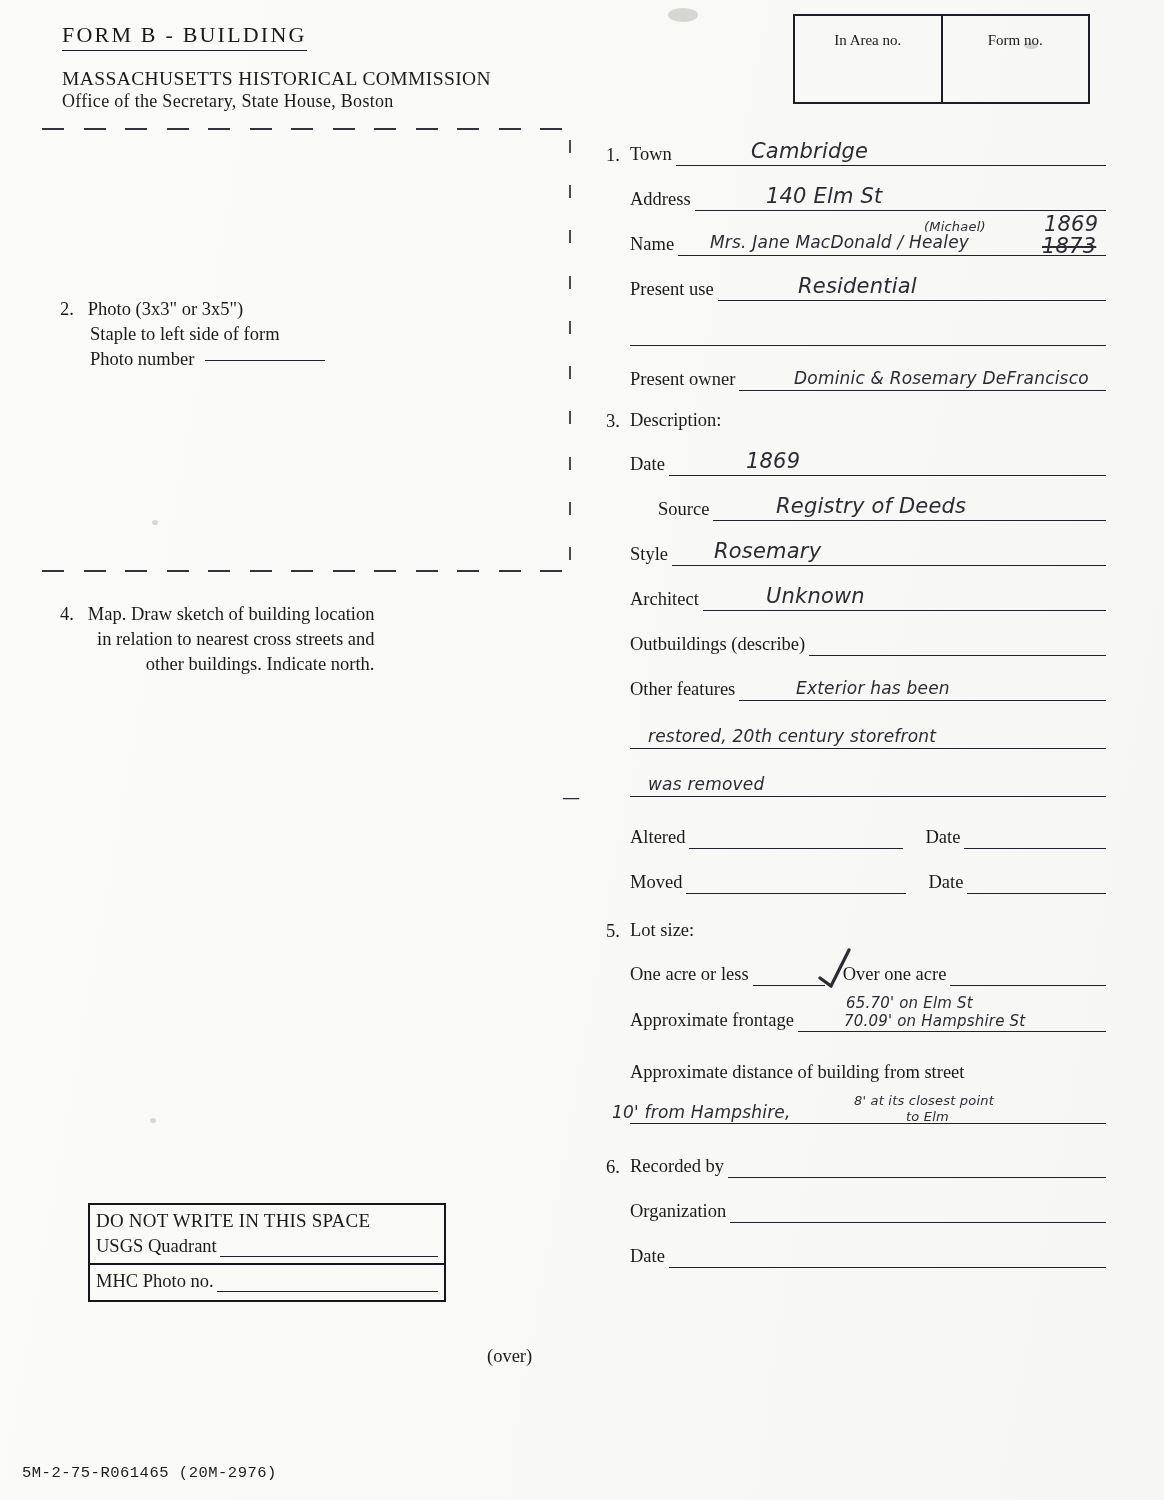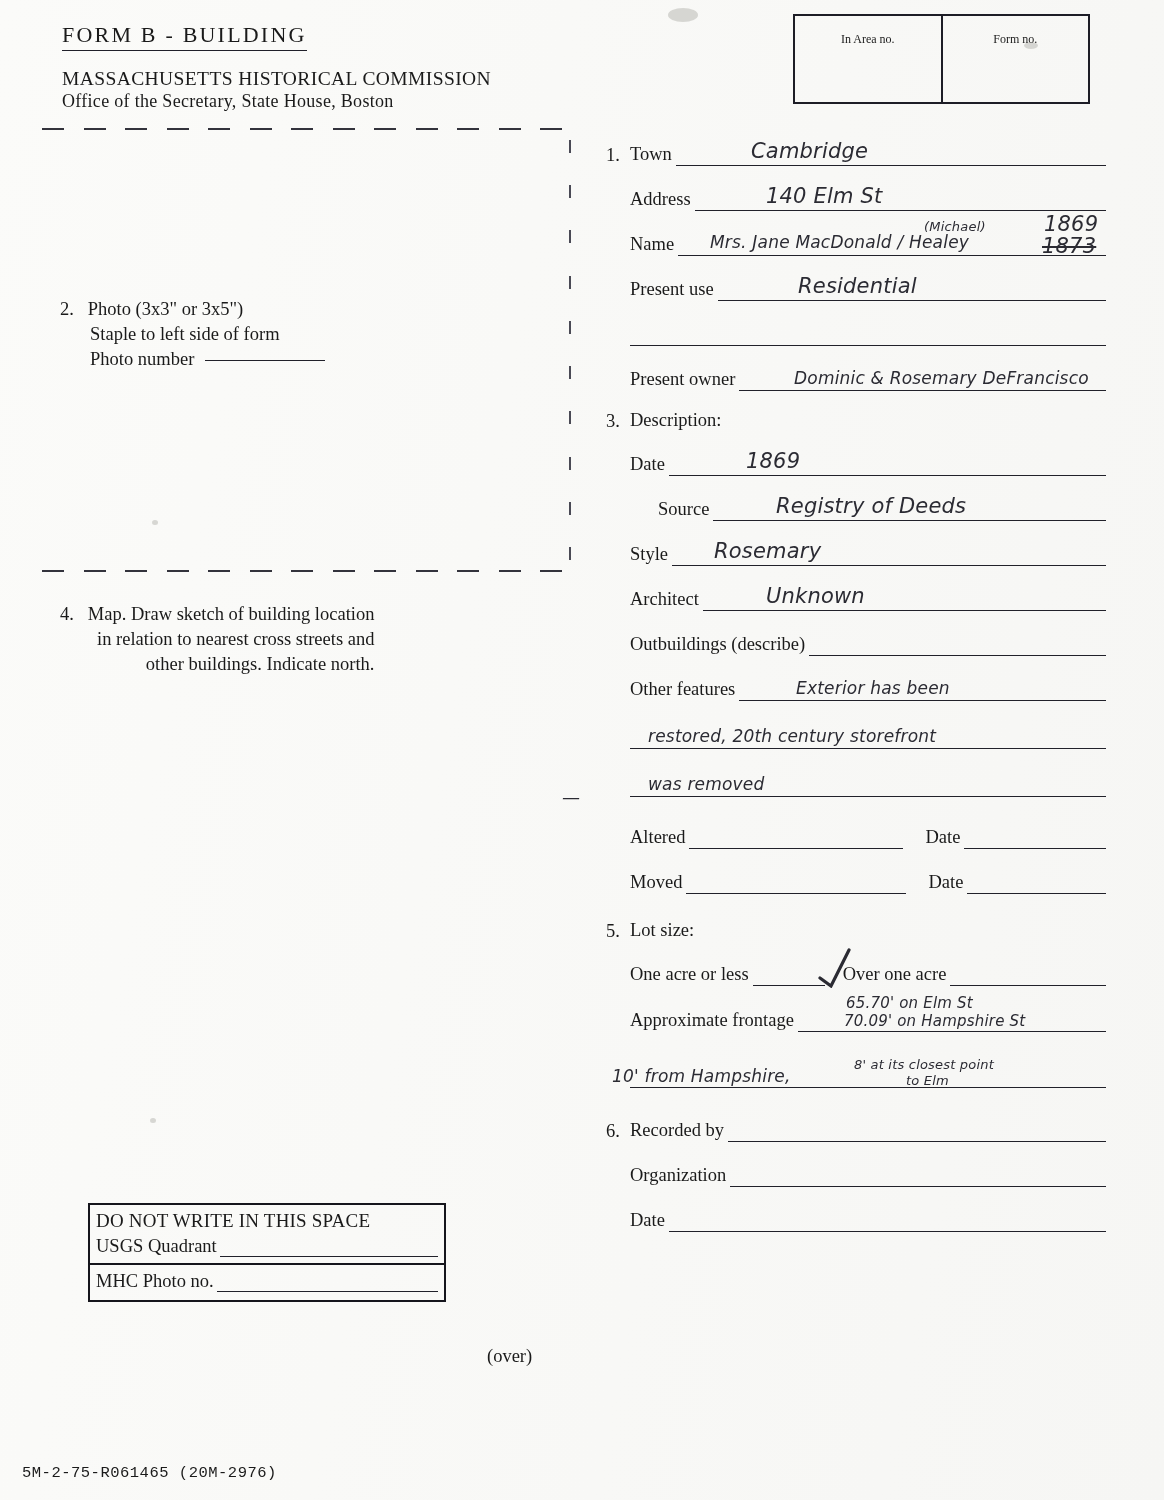"In Area no." #areaform-box .cell { font-size: 12px -> 15px }
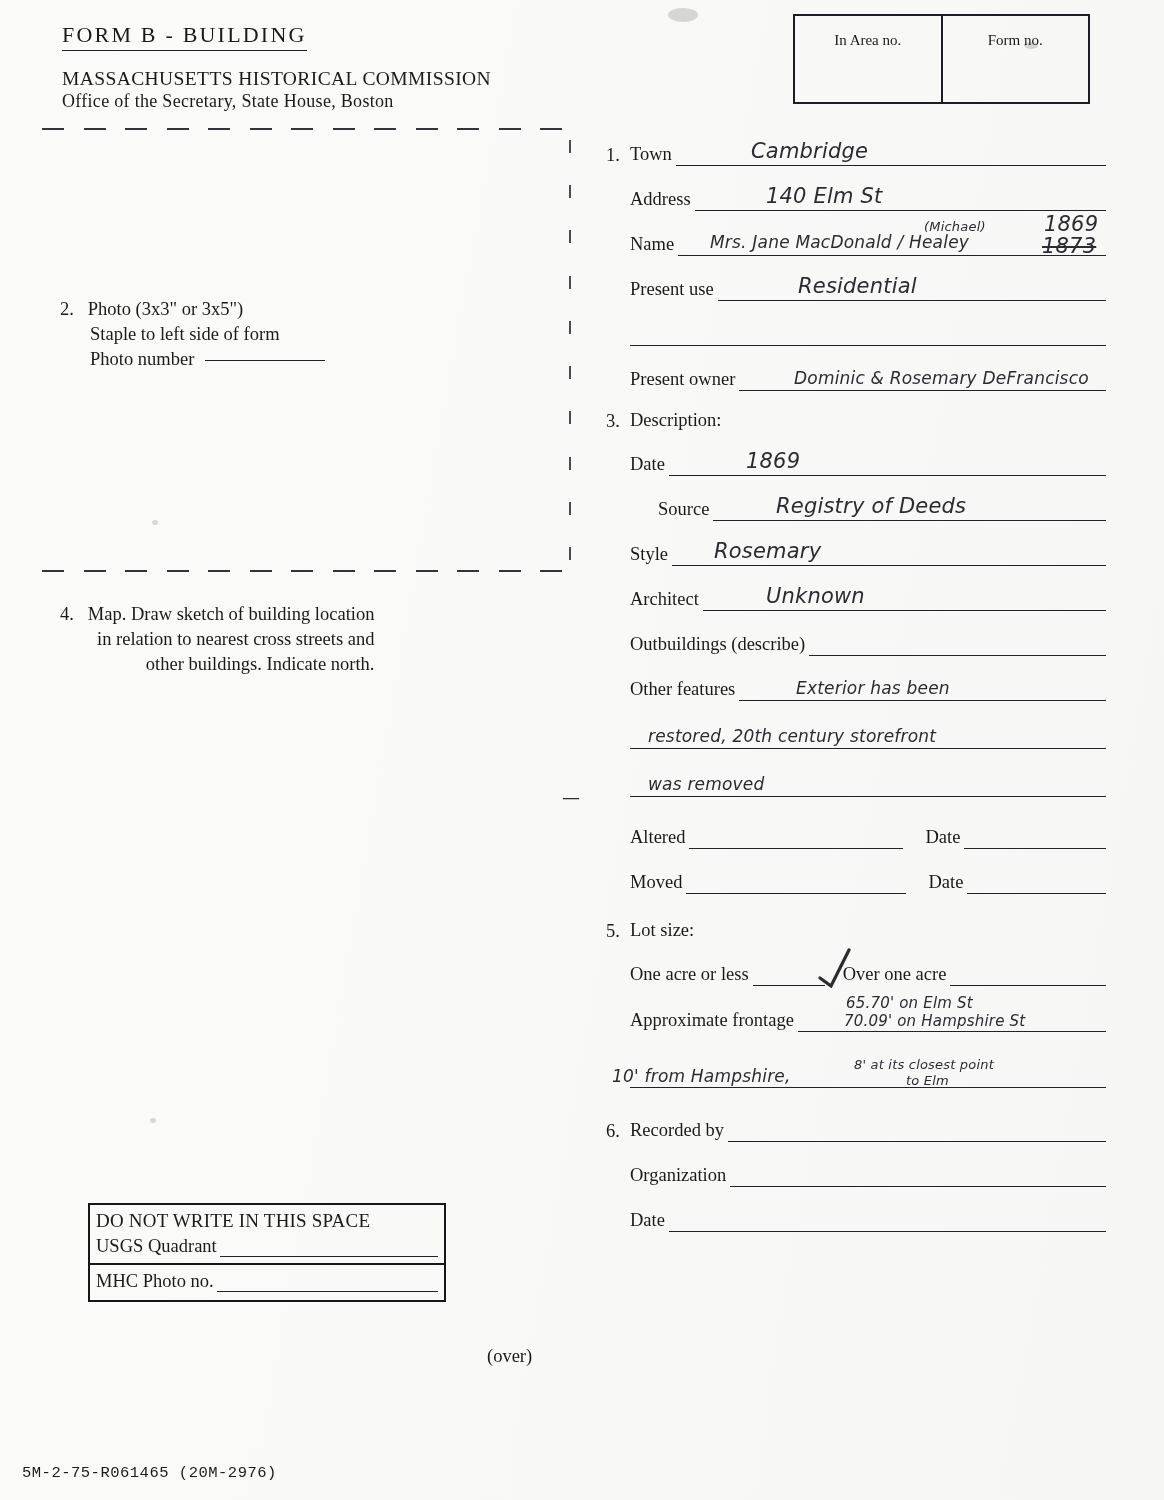"Approximate distance of building from" div.frow { html: none -> <div> <span>Approximate distance of building from street</span> </div> }
